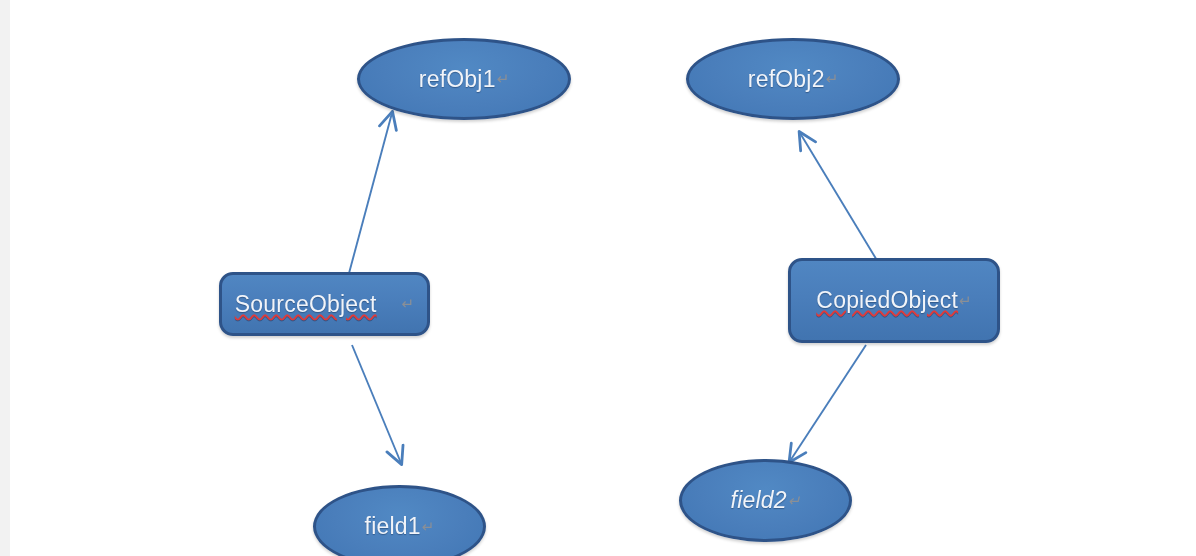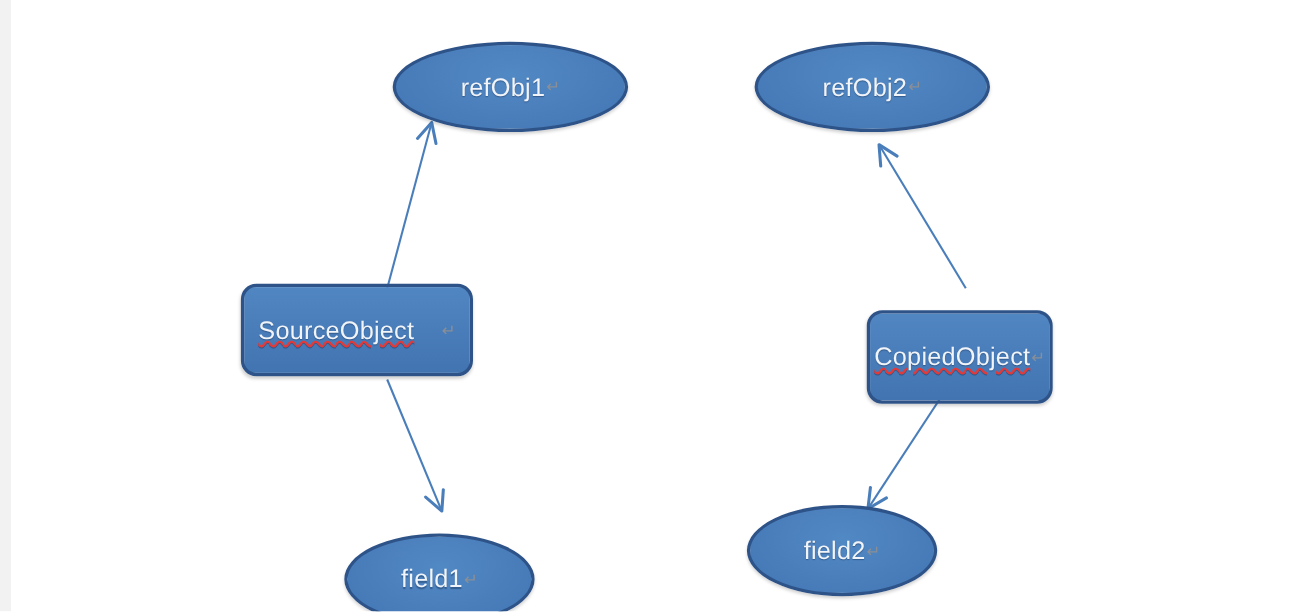"SourceObject" div.node { height: 84px -> 64px; top: 258px -> 272px }
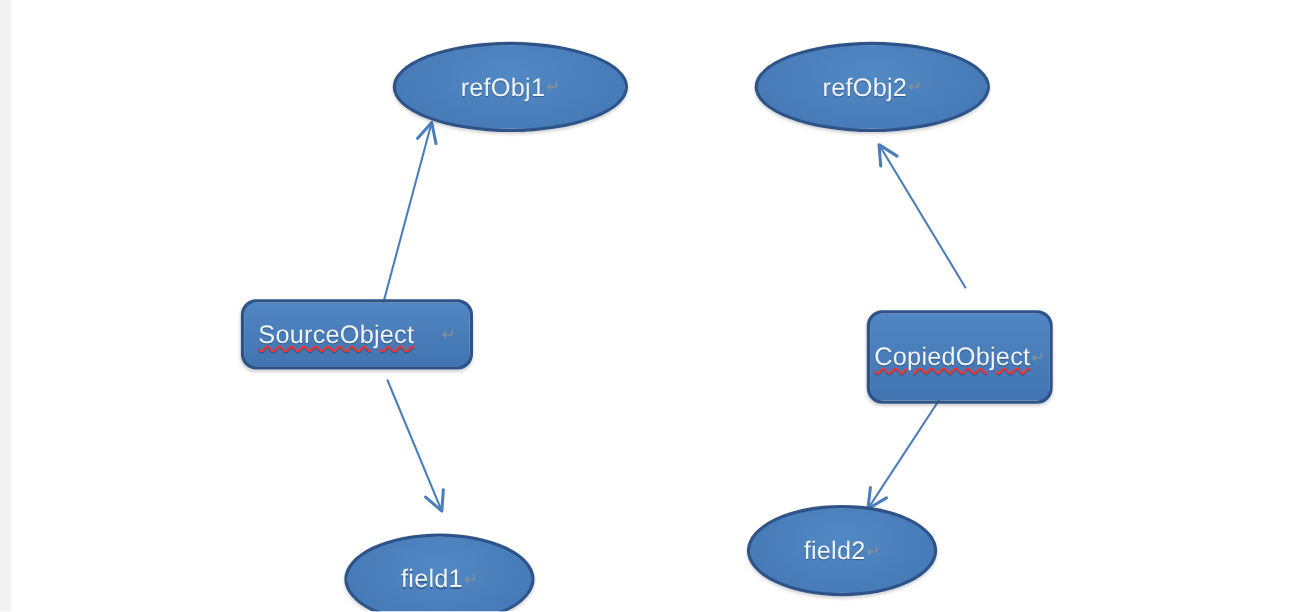"CopiedObject" div.node { margin-top: 24px -> none; width: 169px -> 212px }
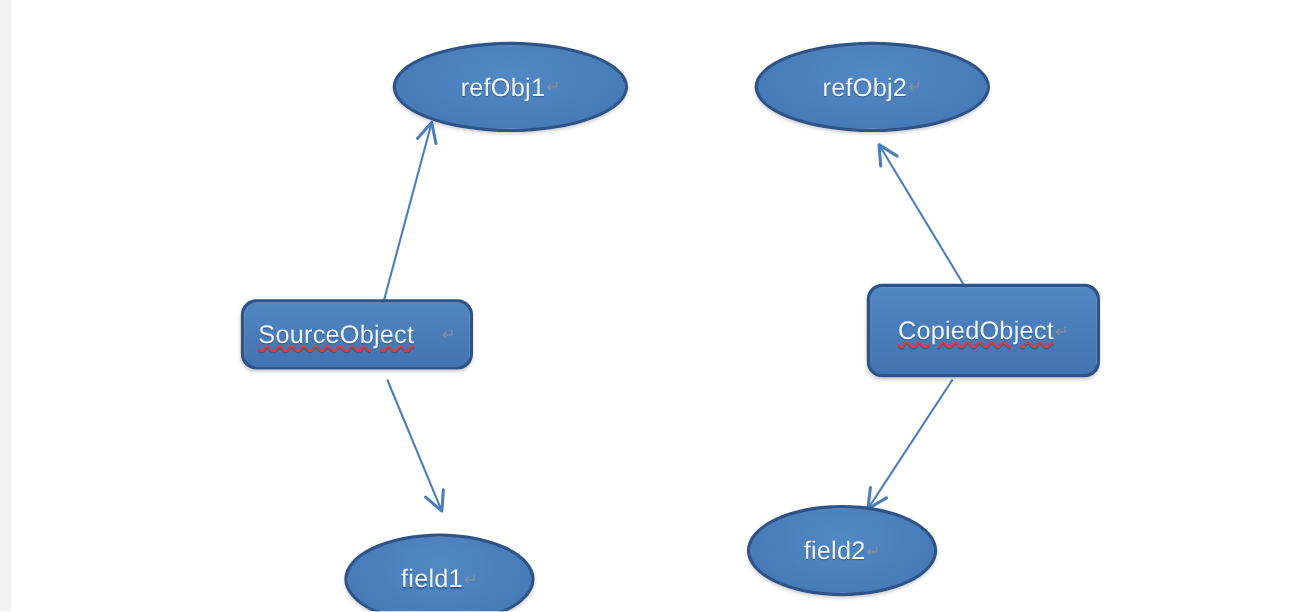"field2" div.node { font-style: none -> italic }
